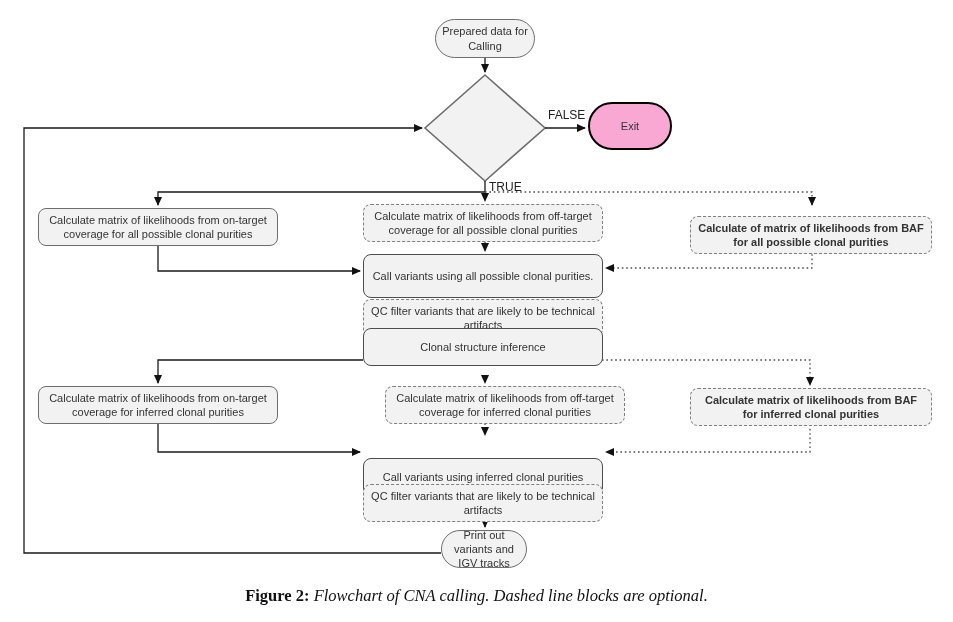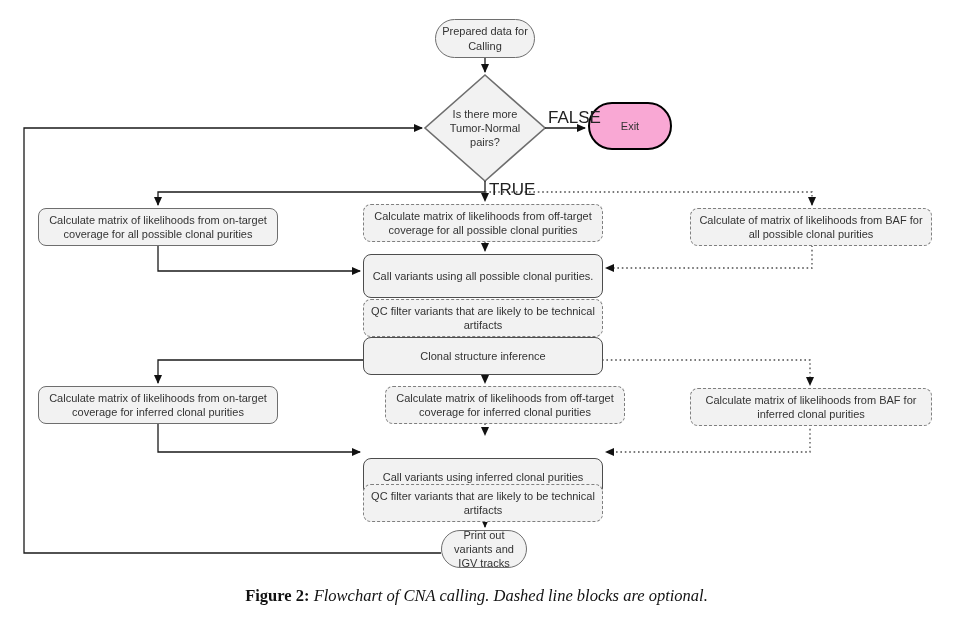"Is there more Tumor-Normal pairs?" div.node { html: <div>Is there more Tumor-Normal pairs?</div> -> none }
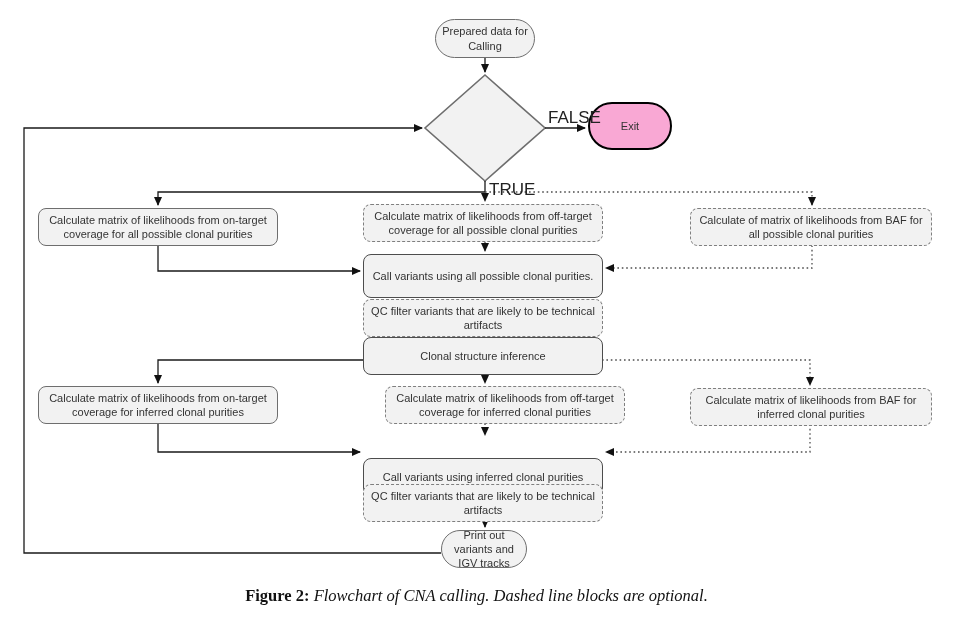"FALSE" .edge-label { font-size: 17px -> 12px }
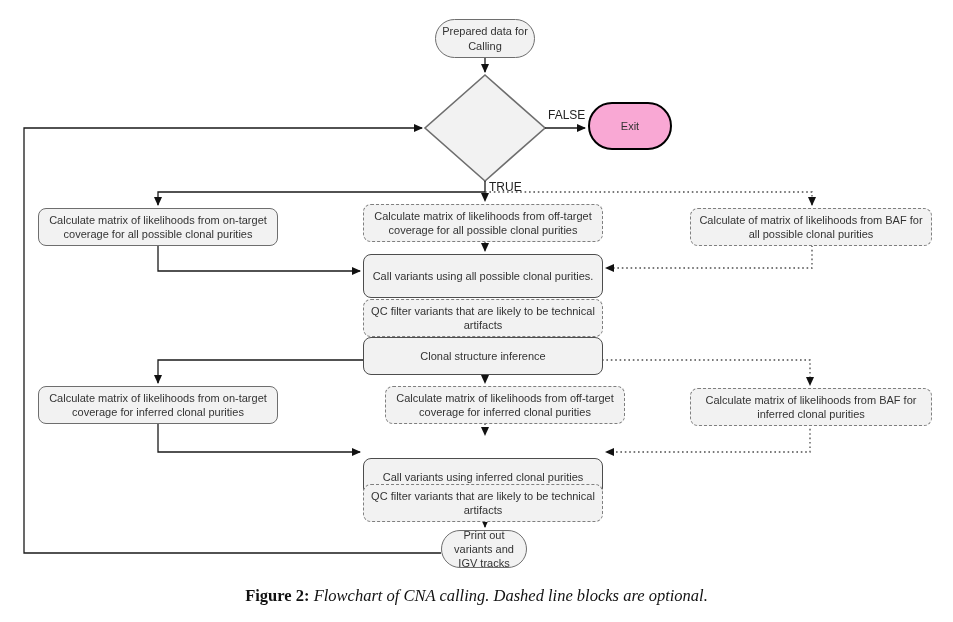"Calculate of matrix of likelihoods" div.node { font-weight: none -> bold; top: 208px -> 216px }
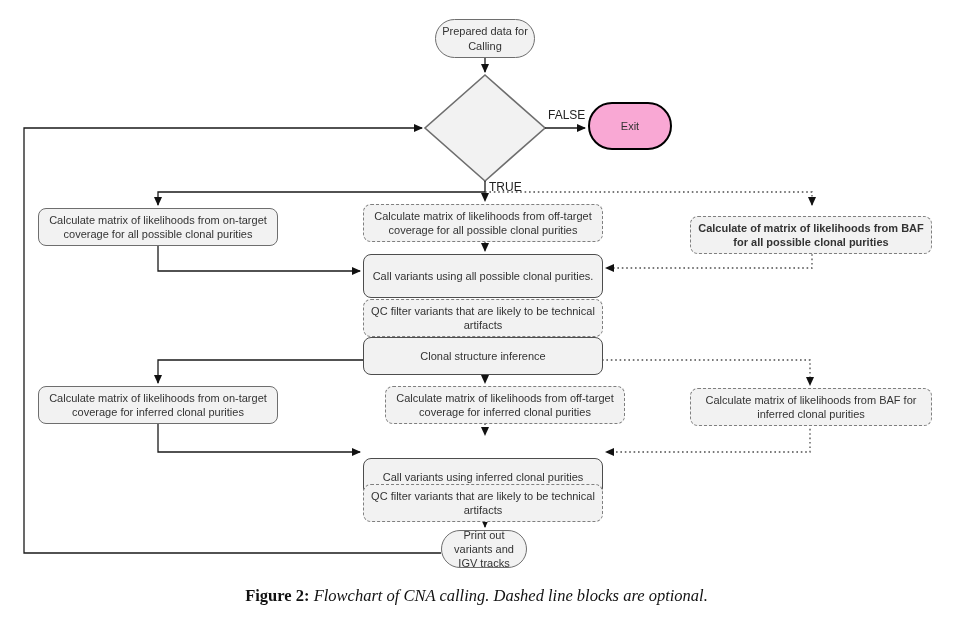"Clonal structure inference" div.node { top: 337px -> 328px }
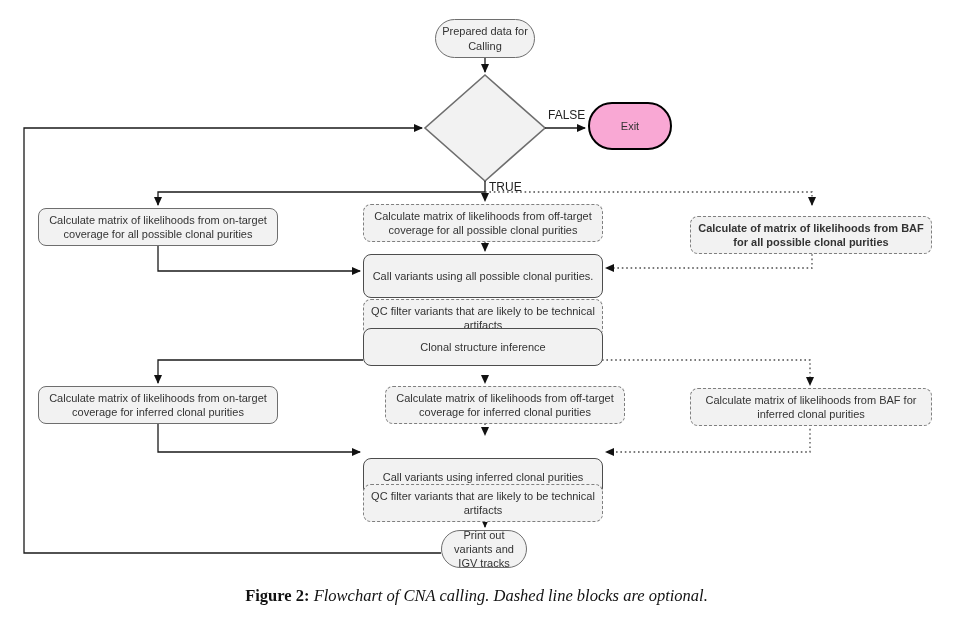"Calculate matrix of likelihoods from BAF" div.node { font-weight: none -> bold }
